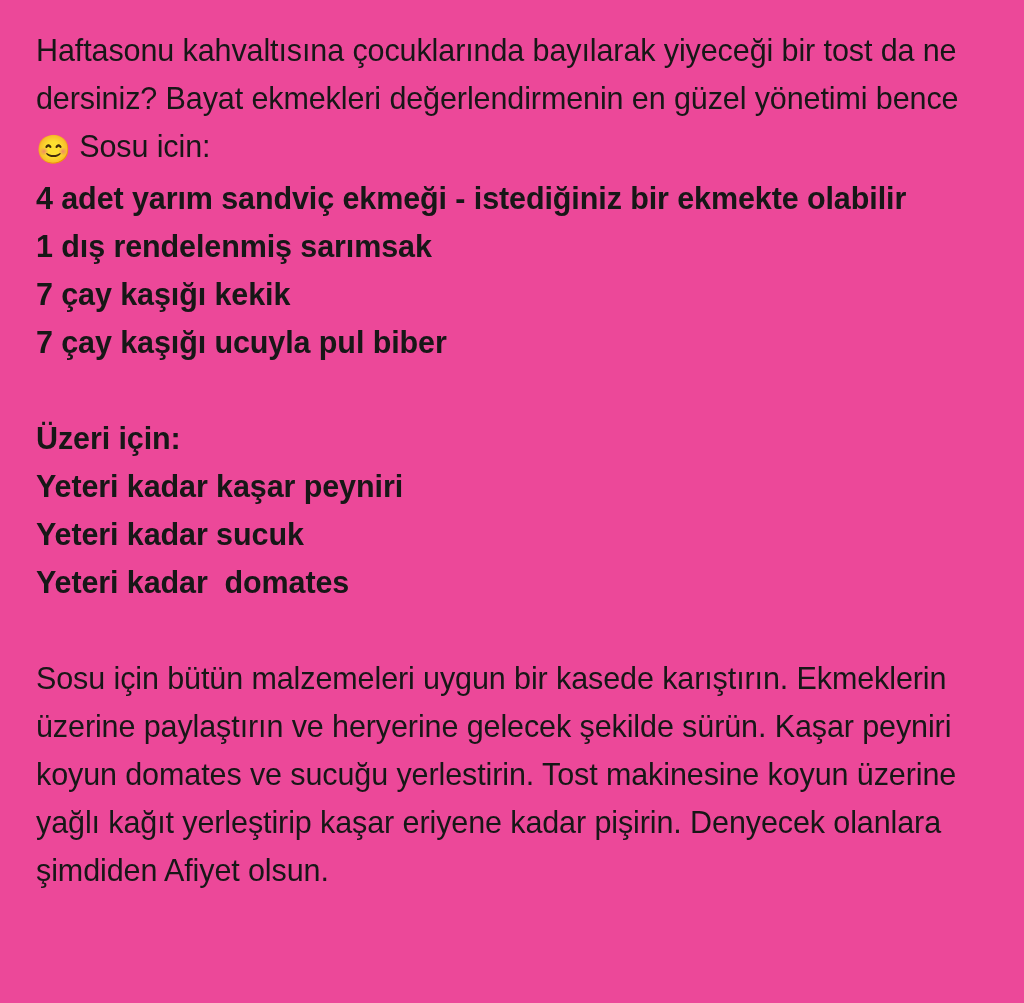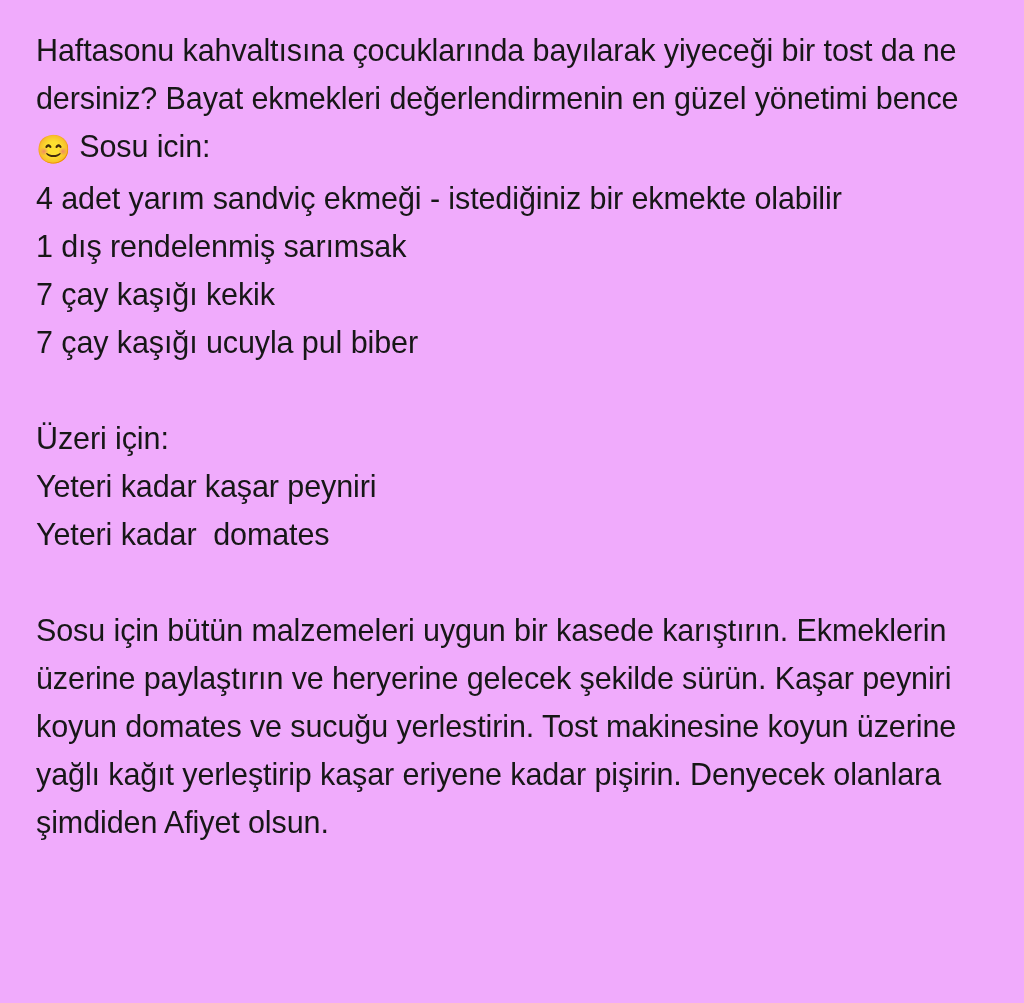"Haftasonu kahvaltısına çocuklarında" .page { background: #f0abfc -> #ec4899 }
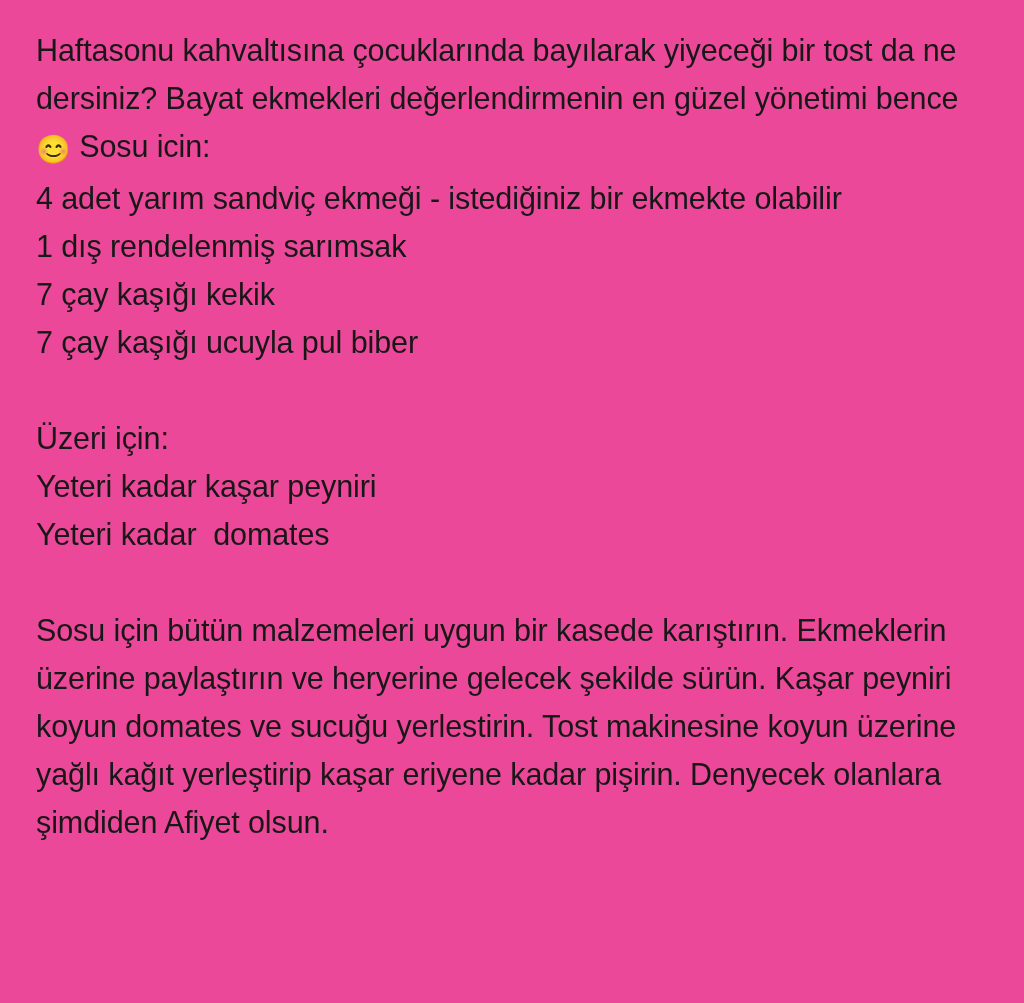"4 adet yarım sandviç ekmeği" .line { font-weight: none -> bold }
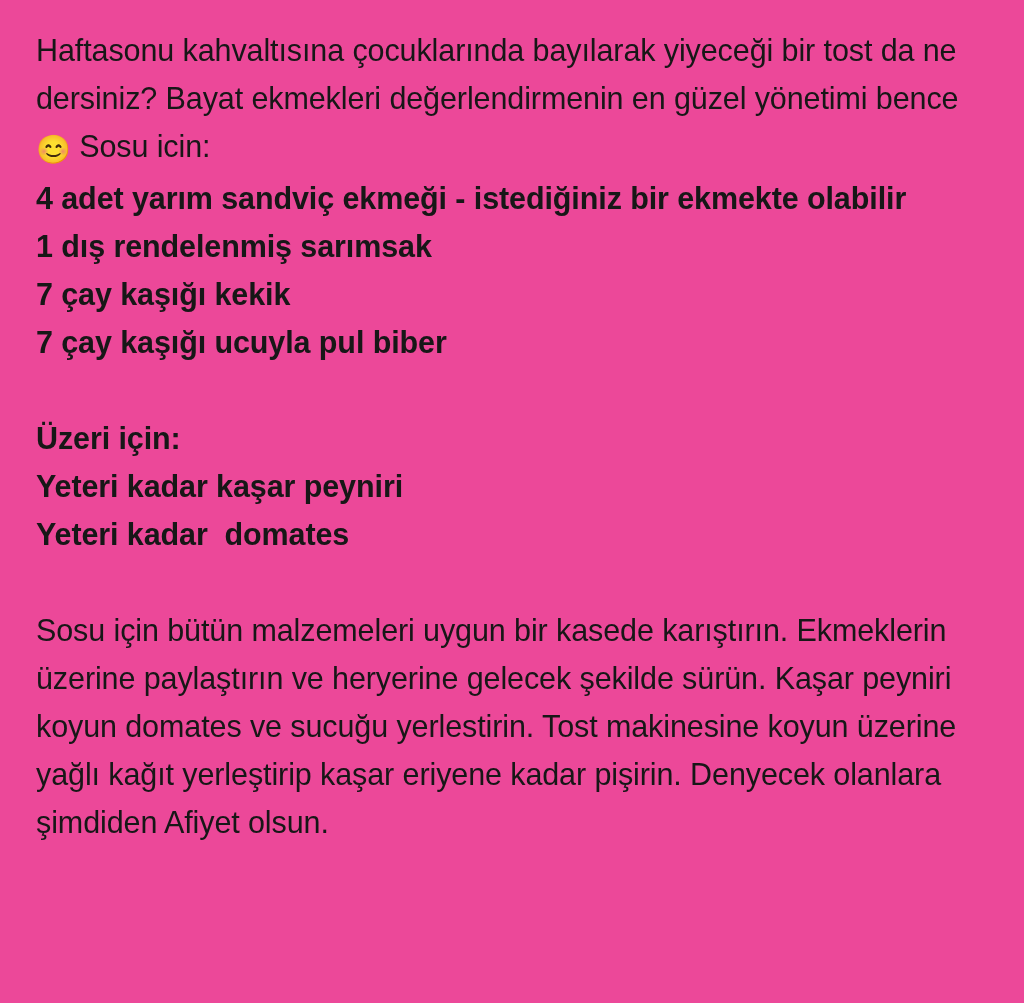"Yeteri kadar sucuk" p.line { html: none -> <p>Yeteri kadar sucuk</p> }
